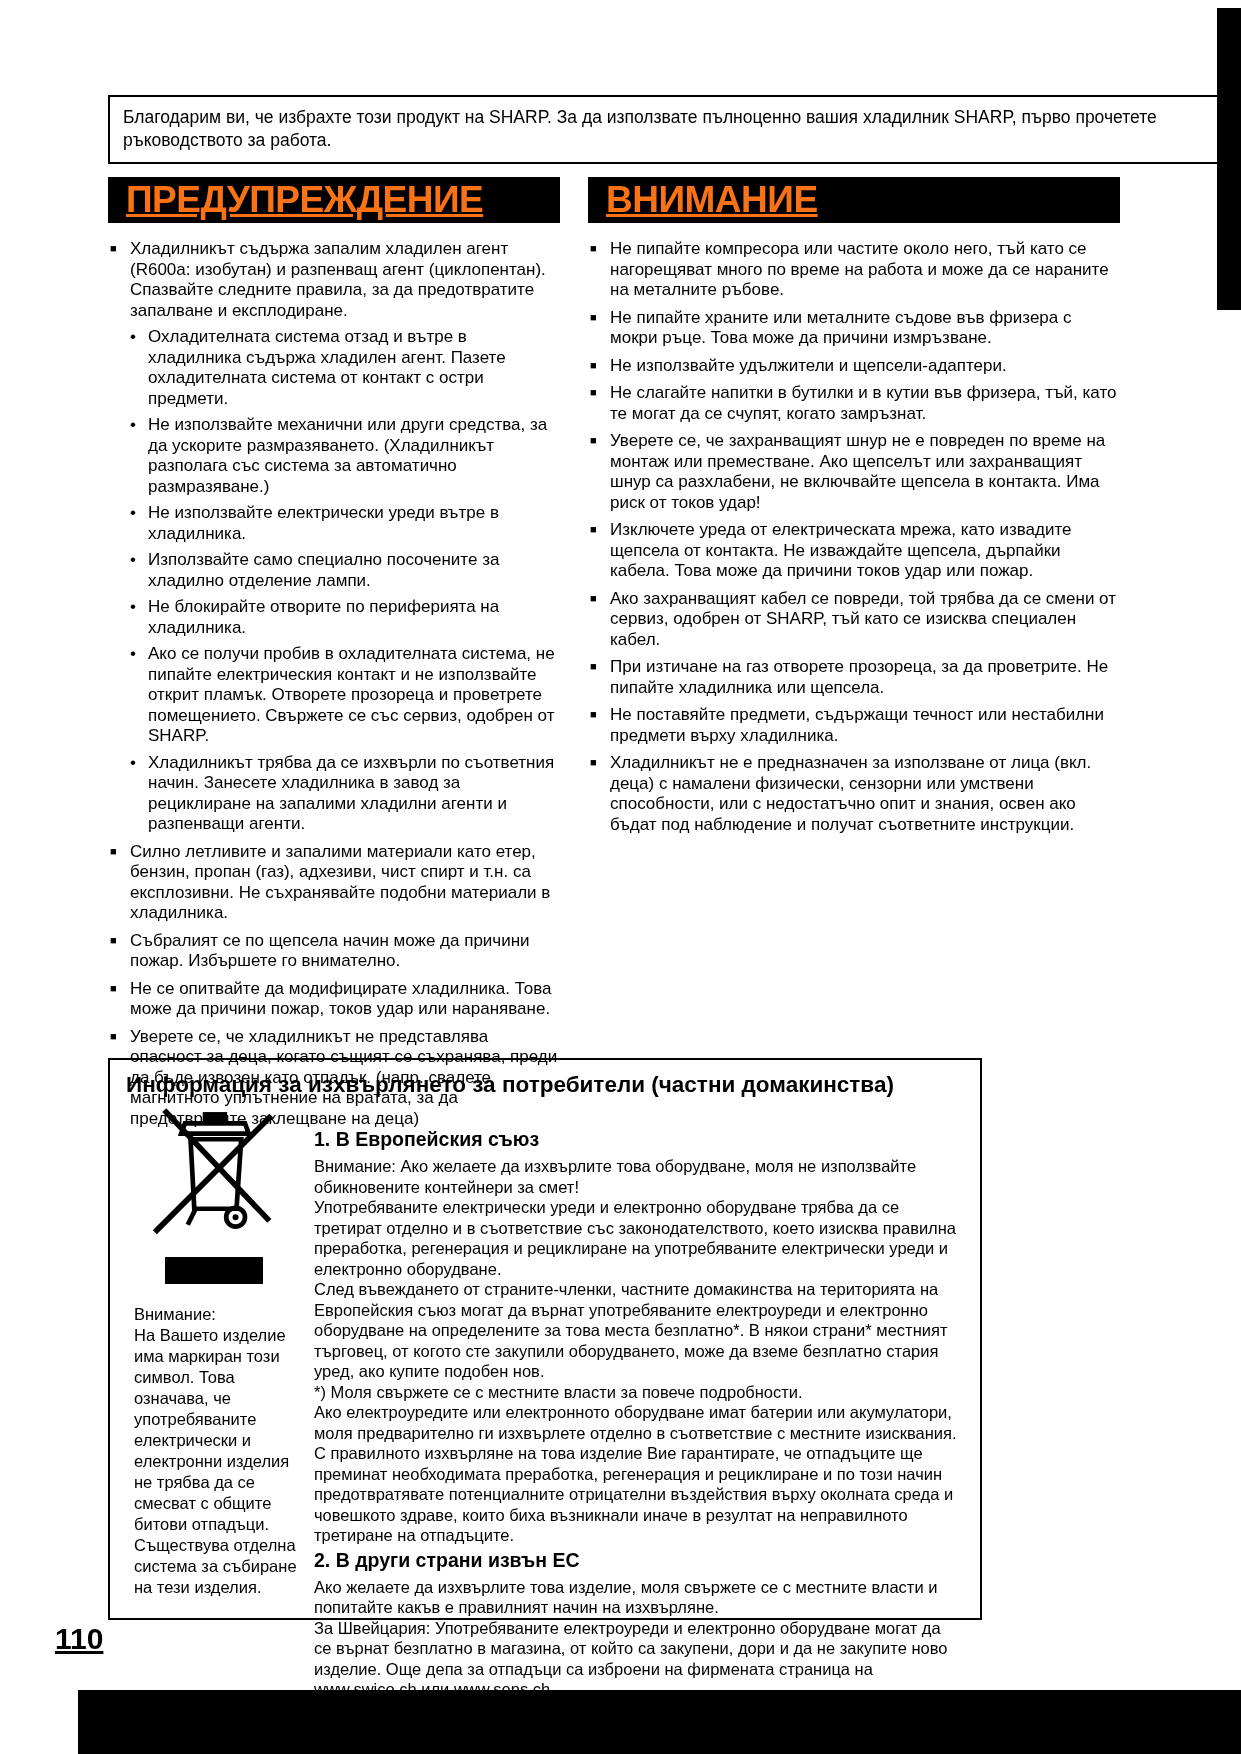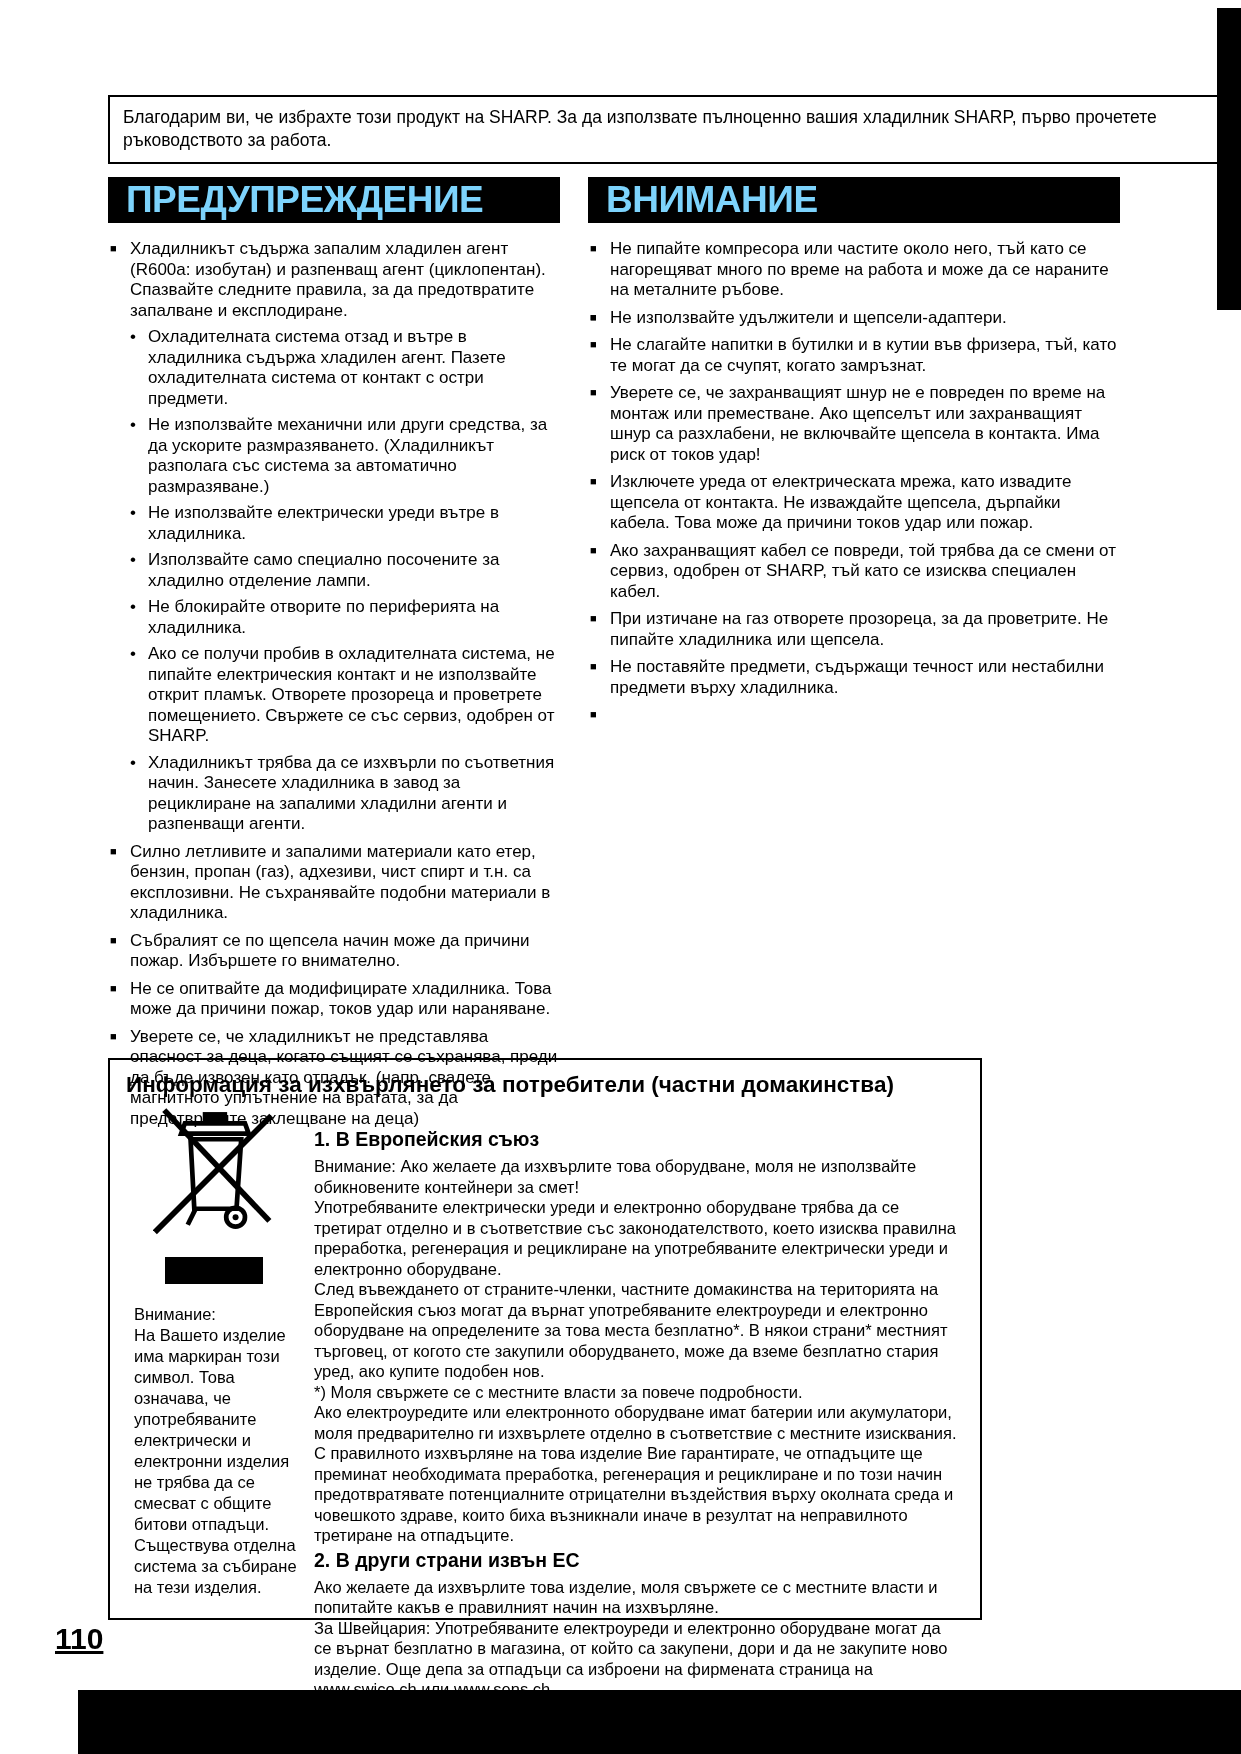"ПРЕДУПРЕЖДЕНИЕ" .col-header { color: #7dd3fc -> #f97316; text-decoration: none -> underline }
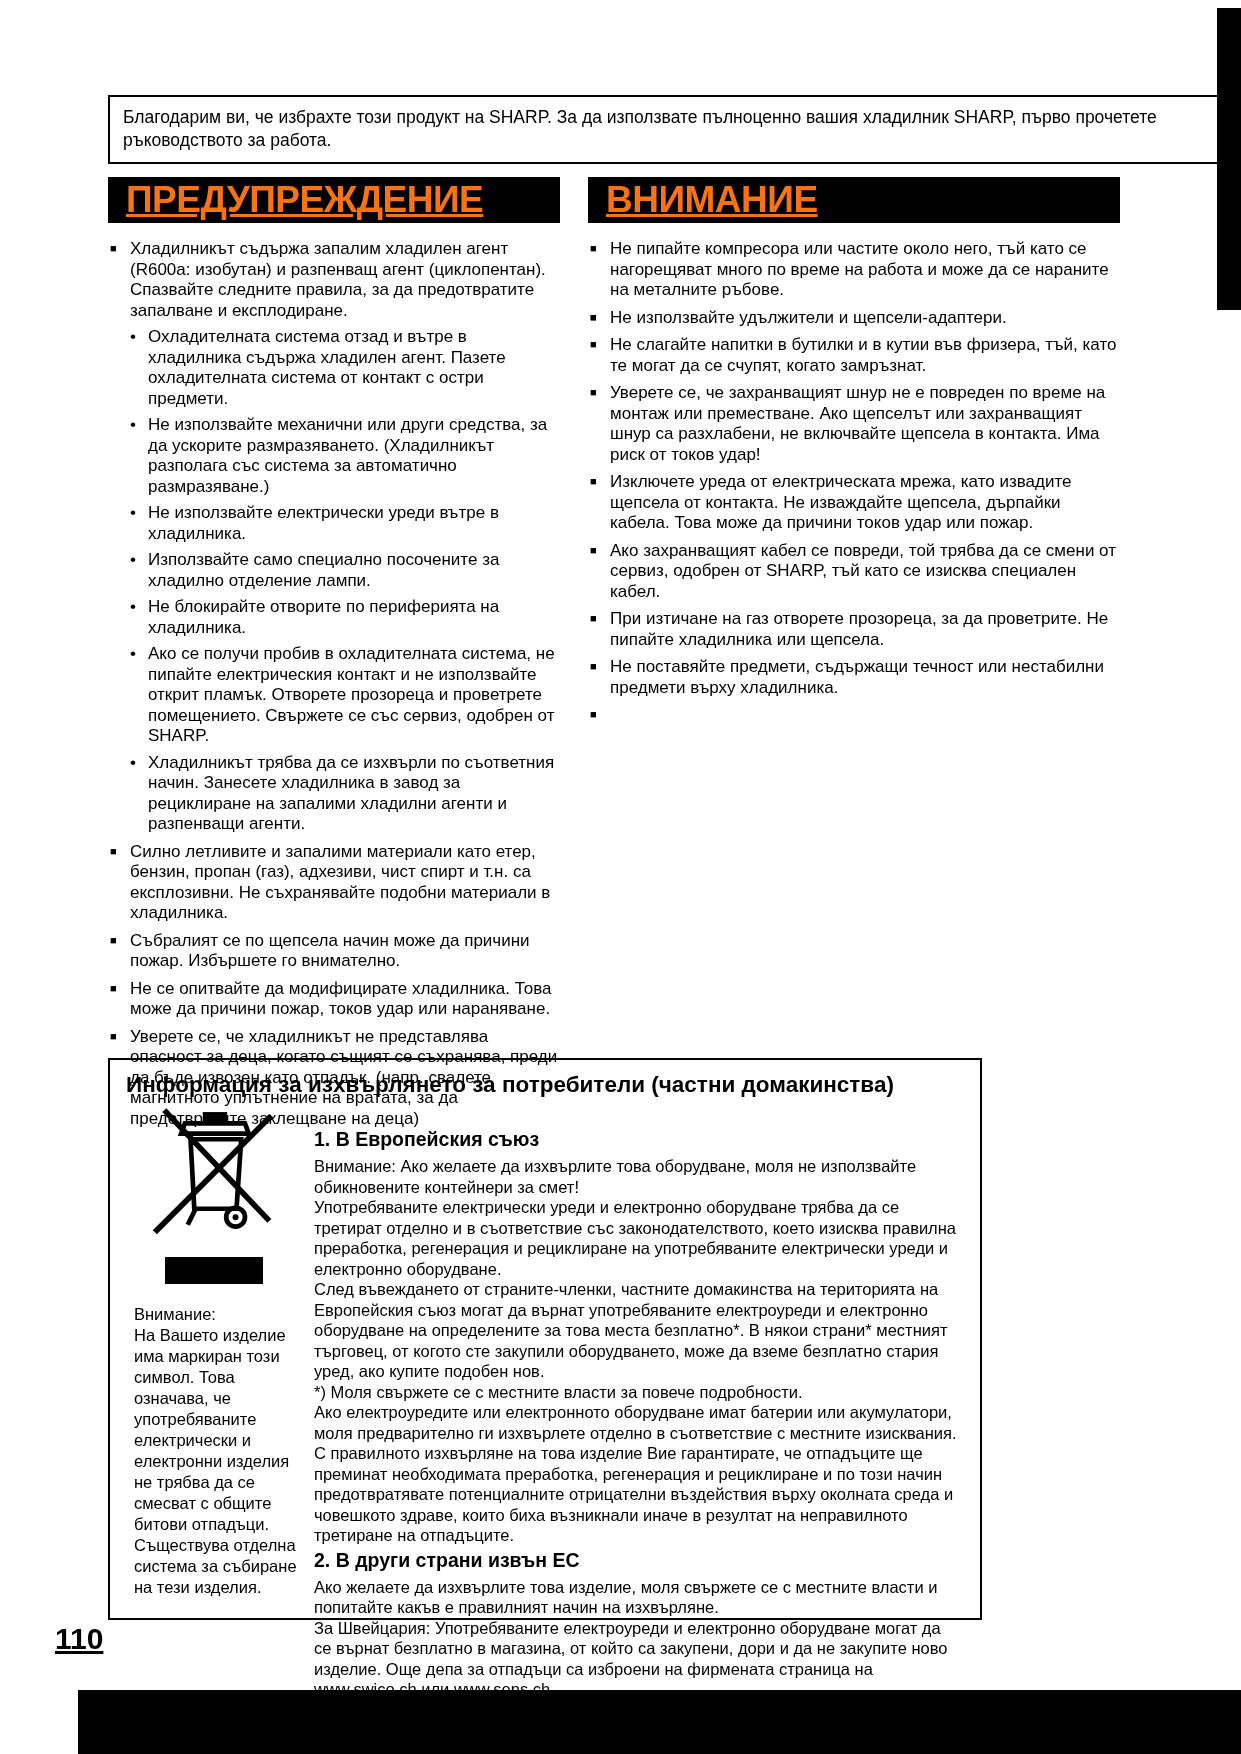"Не пипайте храните или металните" span.btext { html: none -> <span>Не пипайте храните или металните съдове във фризера с мокри ръце. Това може да причини измръзване.</span> }
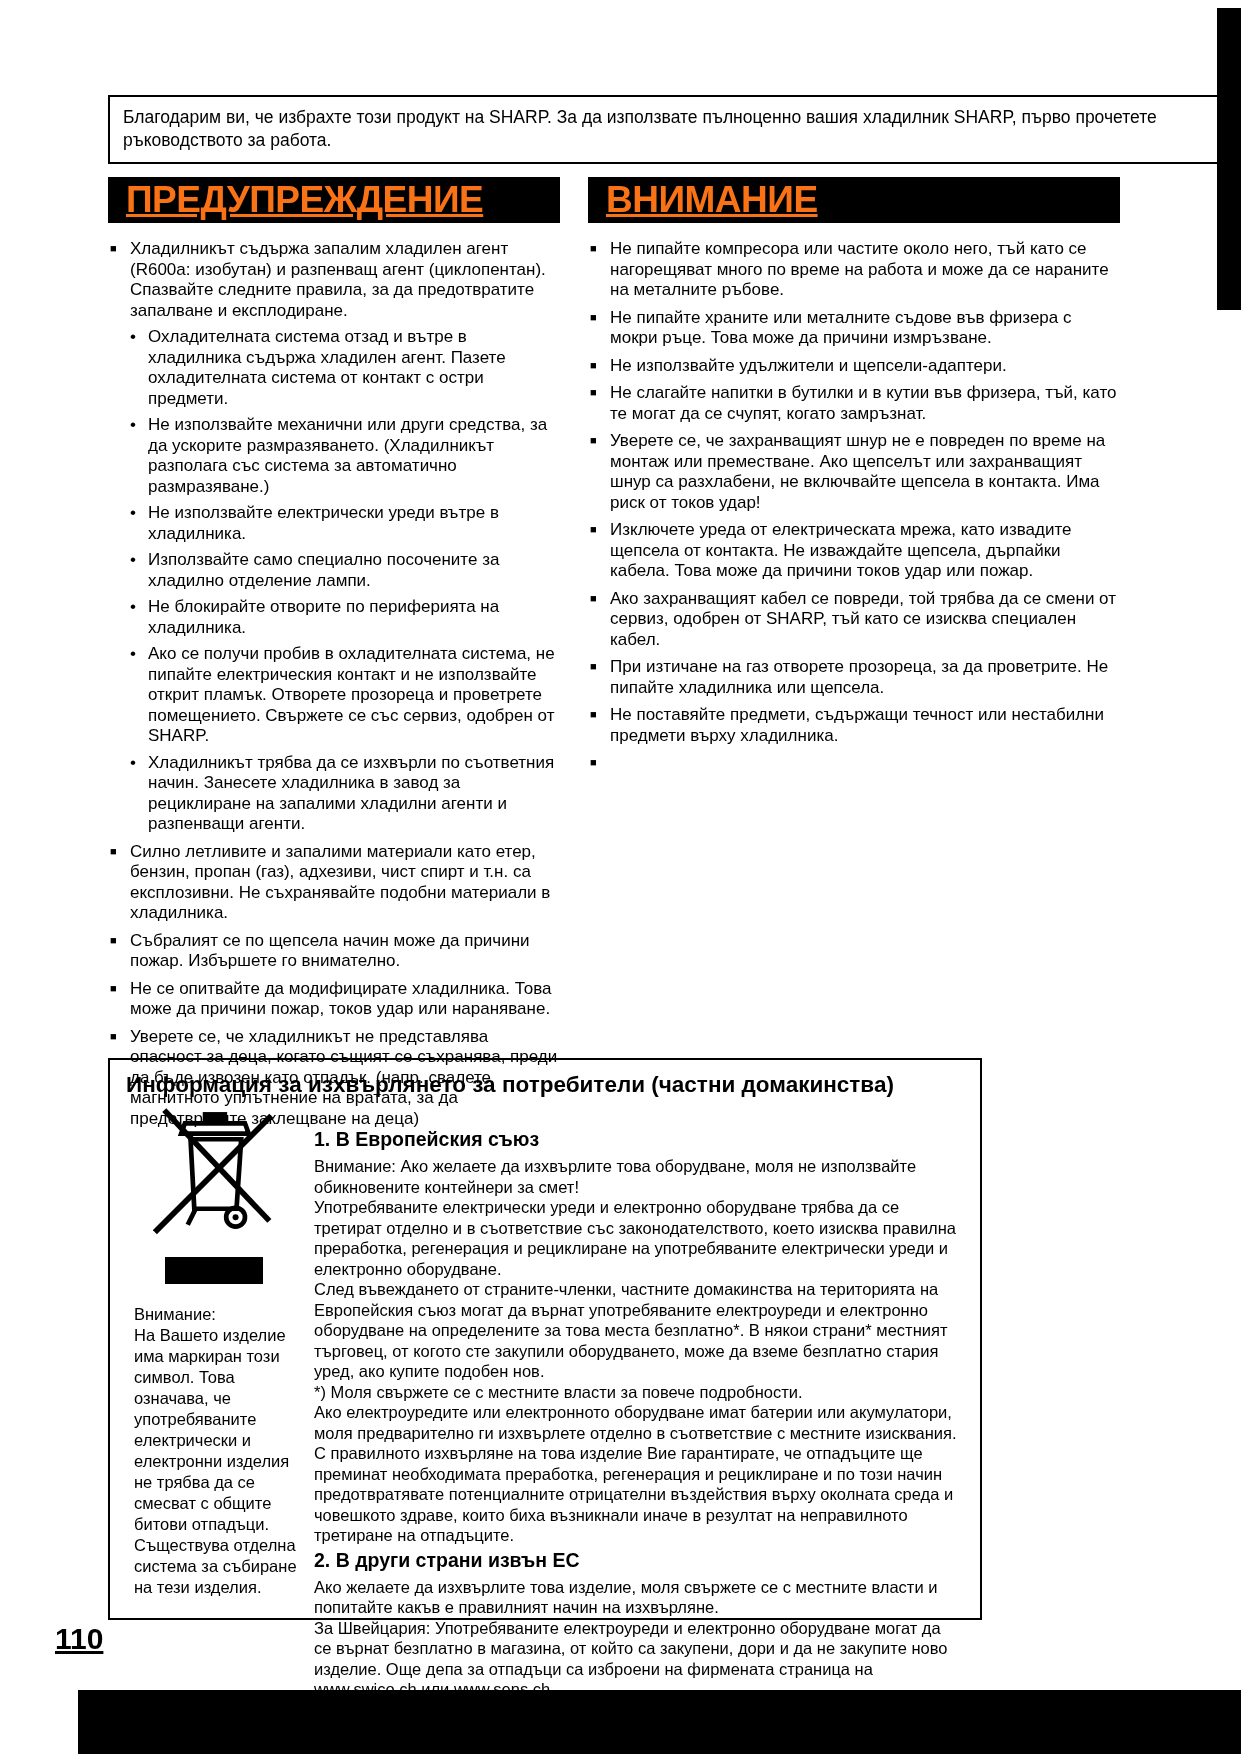"Хладилникът не е предназначен за" span.btext { html: none -> <span>Хладилникът не е предназначен за използване от лица (вкл. деца) с намалени физически, сензорни или умствени способности, или с недостатъчно опит и знания, освен ако бъдат под наблюдение и получат съответните инструкции.</span> }
